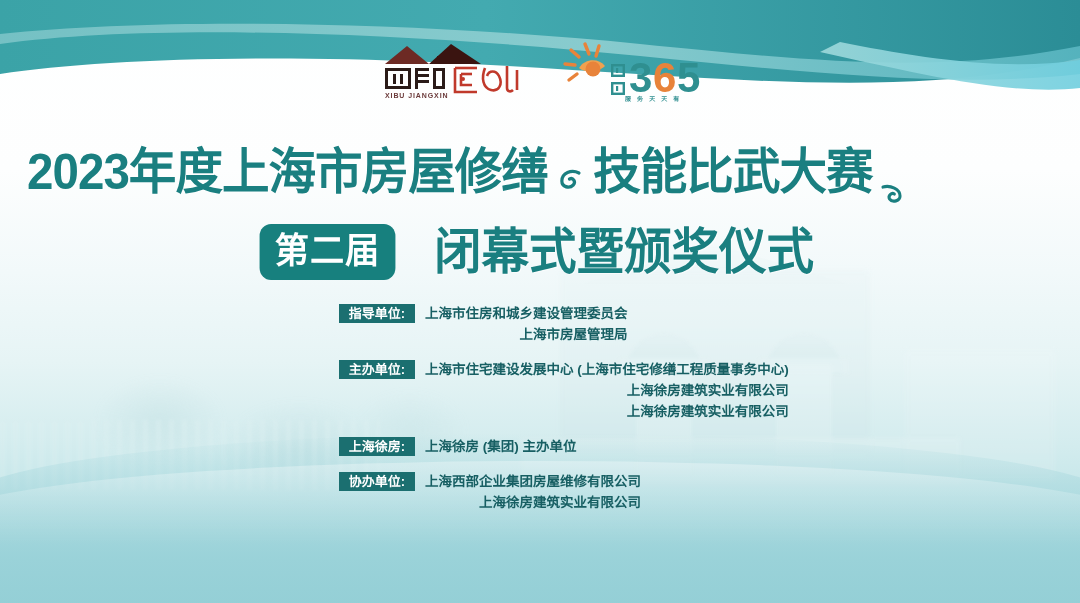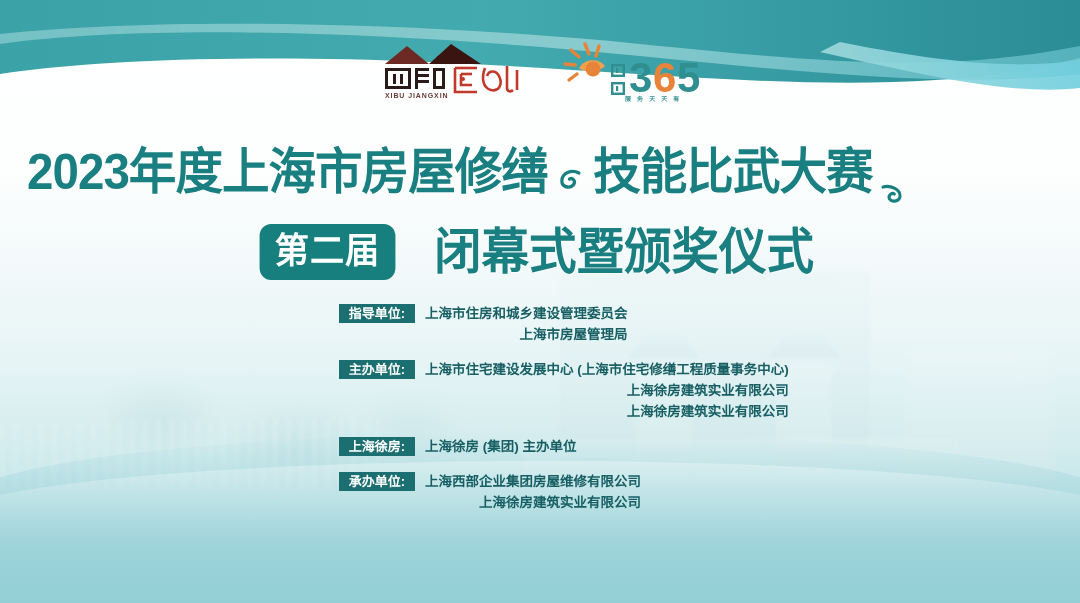"承办单位:" div.org-badge { text: 承 -> 协 }
